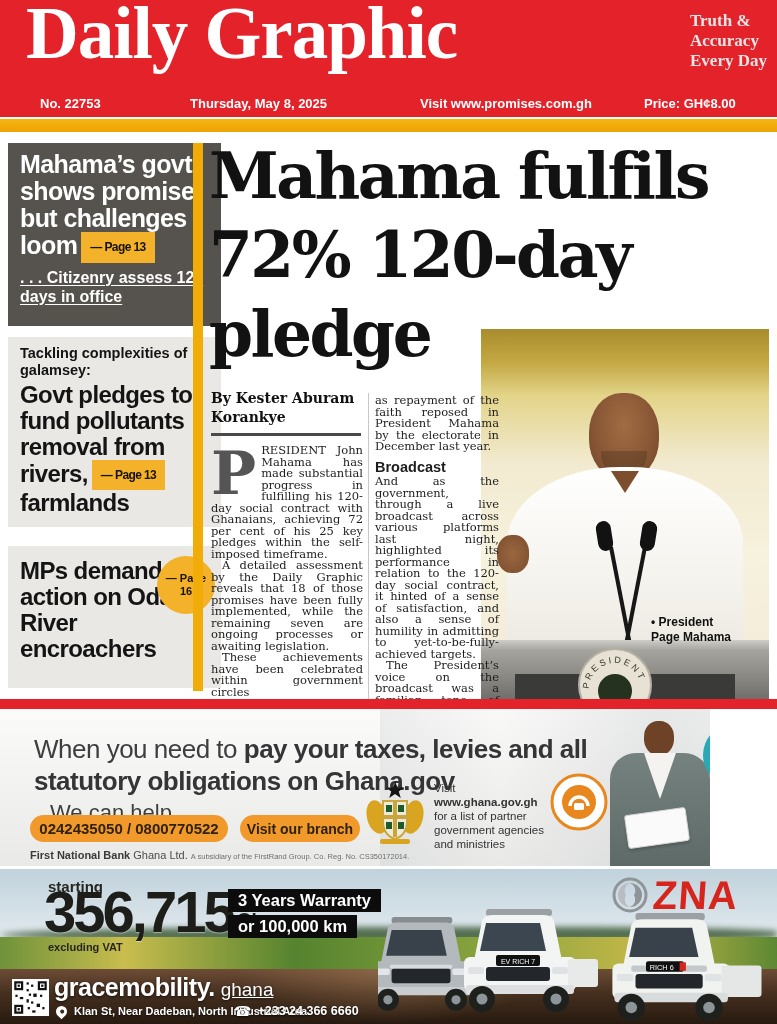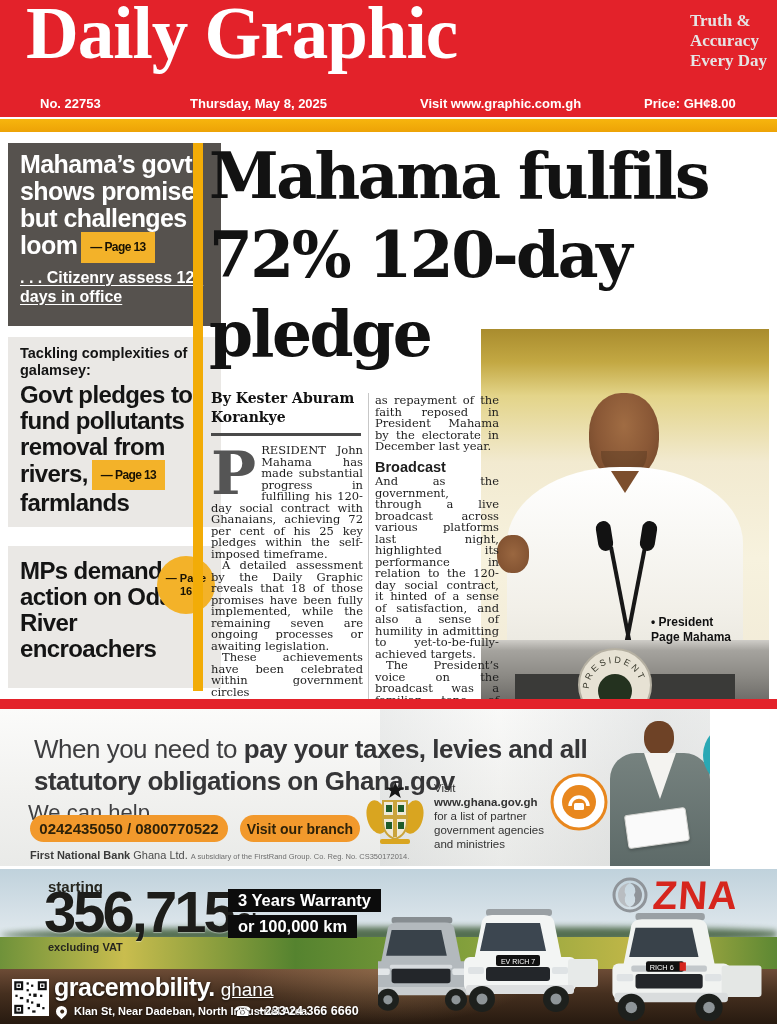"Visit www.graphic.com.gh" div.abs { text: www.graphic.com.gh -> www.promises.com.gh }
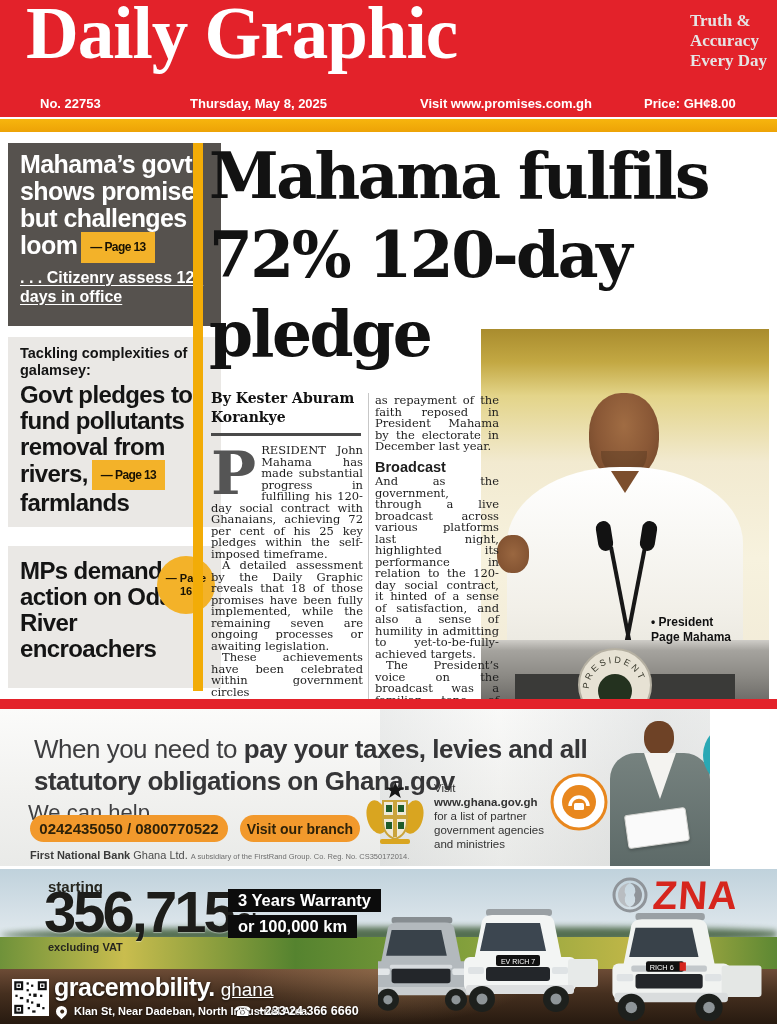"We can help" .fnb-sub { left: 28px -> 50px }
